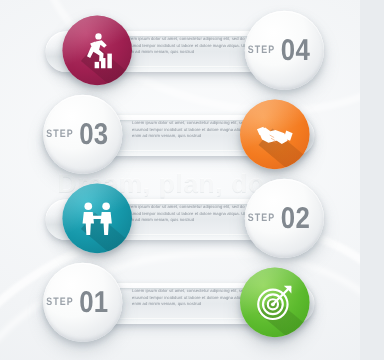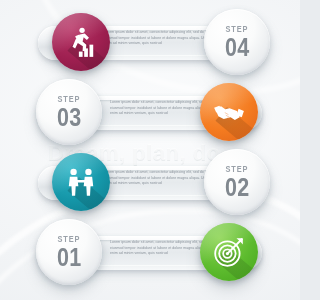"STEP" .badge { flex-direction: column -> row; justify-content: center -> none }
